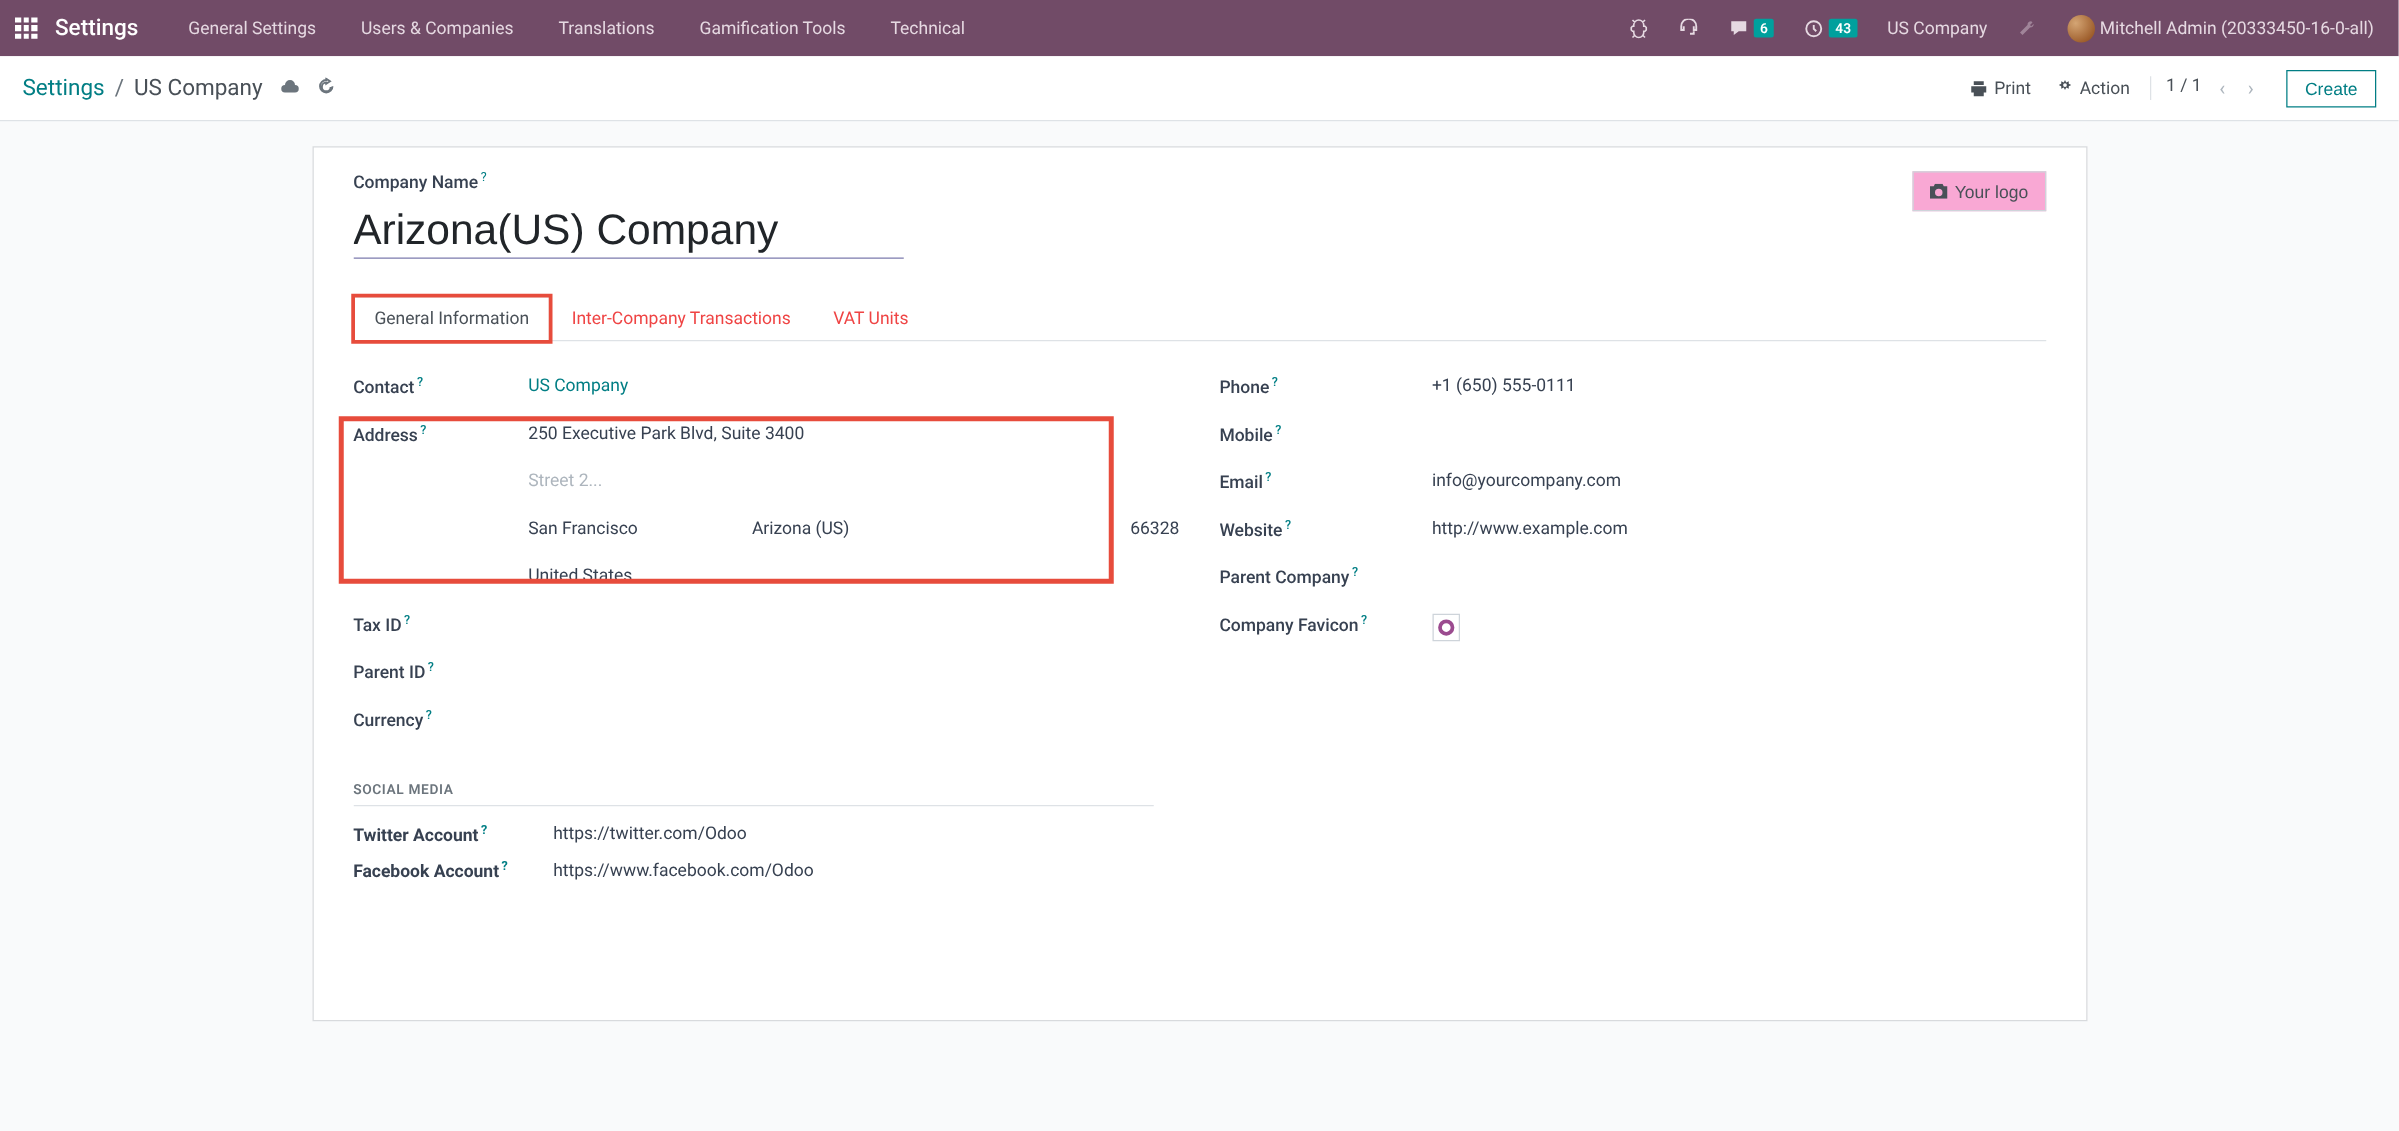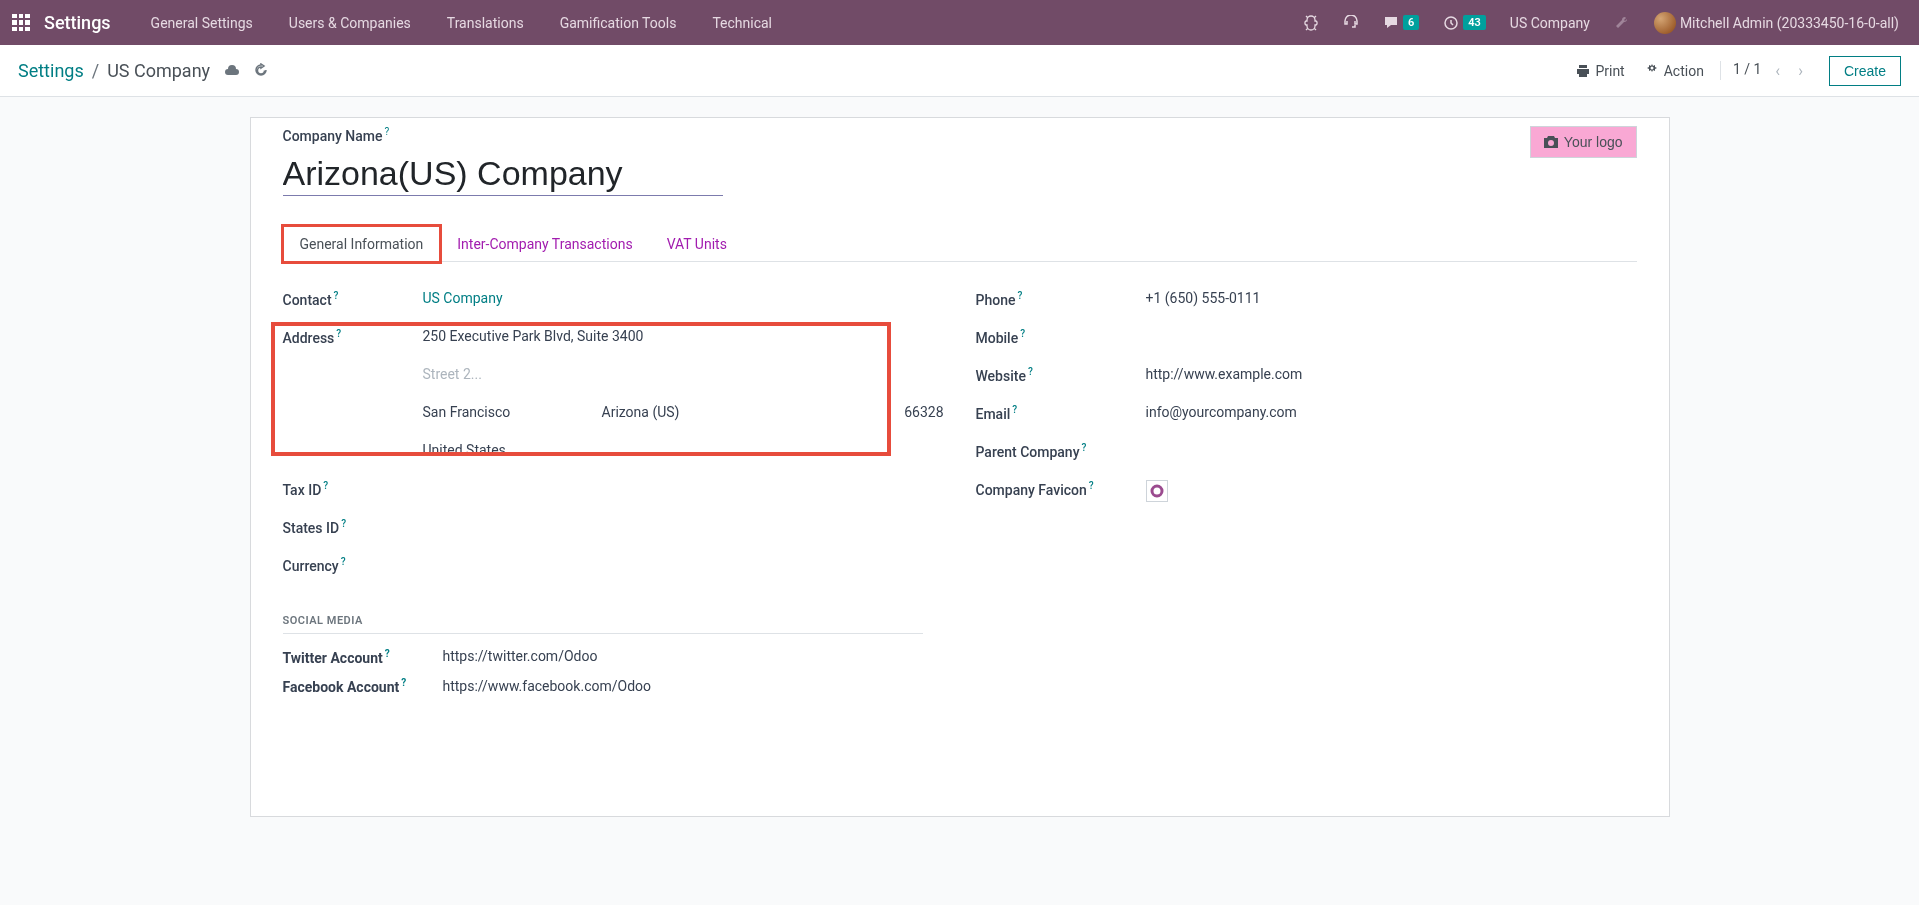"Company Name ?" .form-sheet { padding: 8px 32px 40px -> 19px 32px 40px }
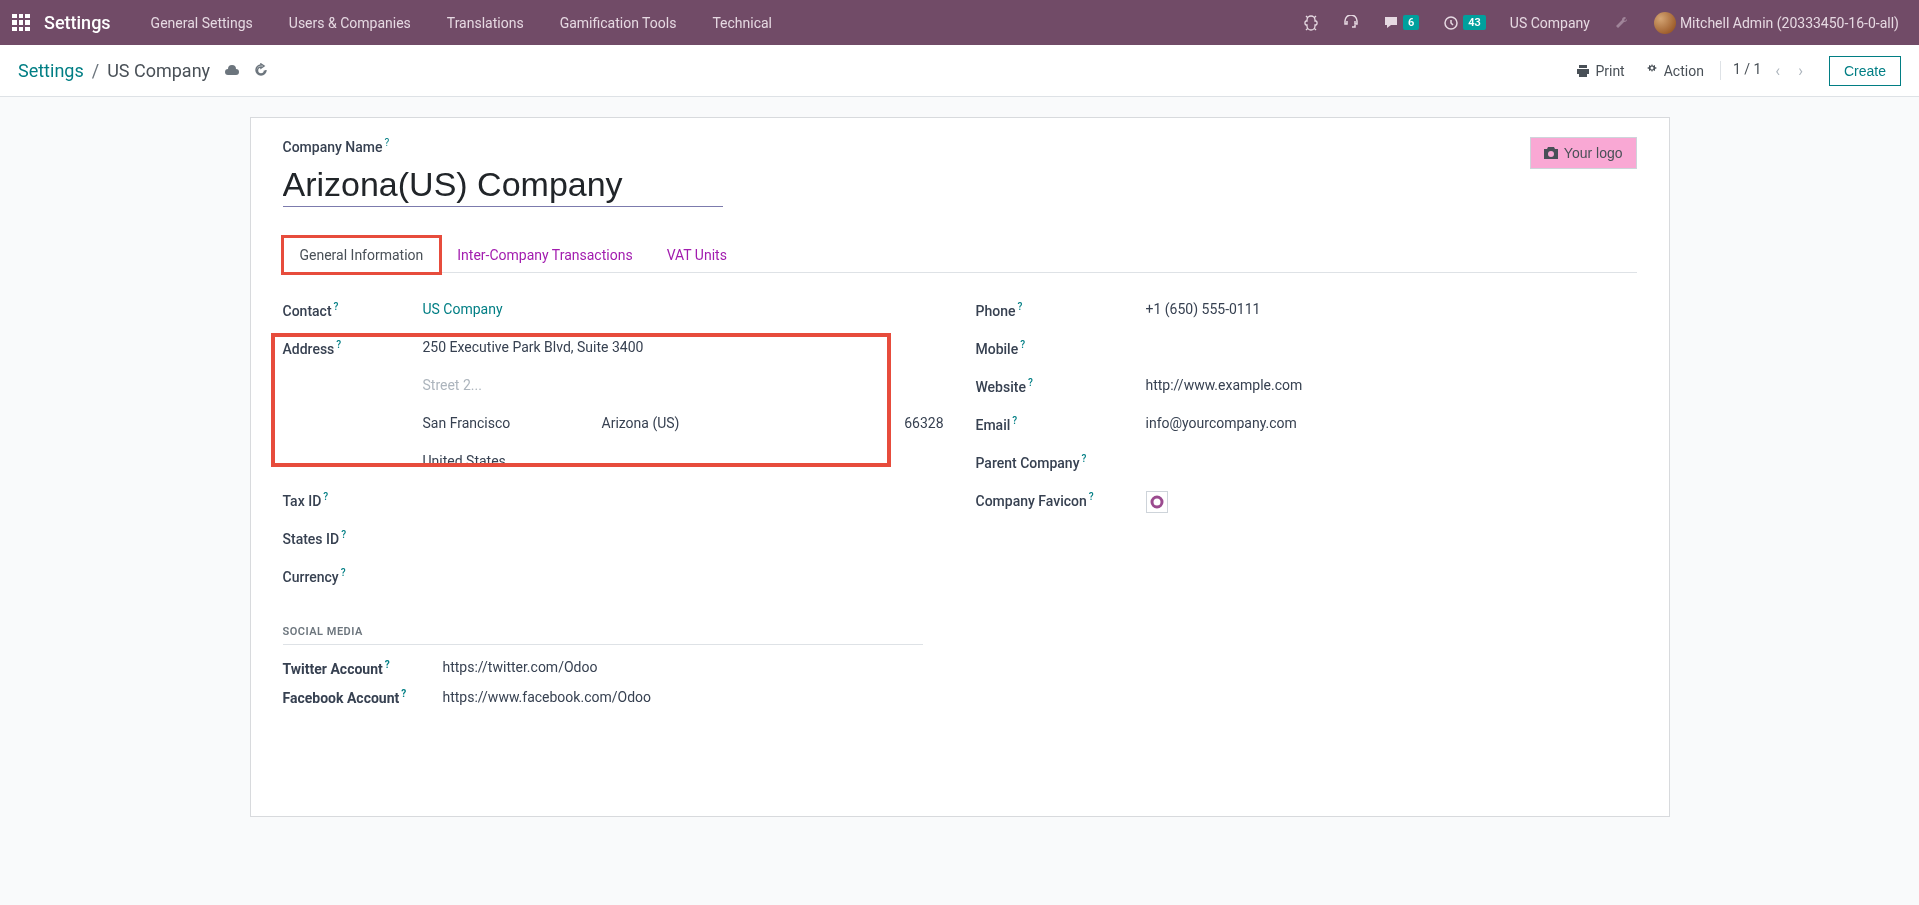"Inter-Company Transactions" .tab { color: #a21caf -> #ef4444 }
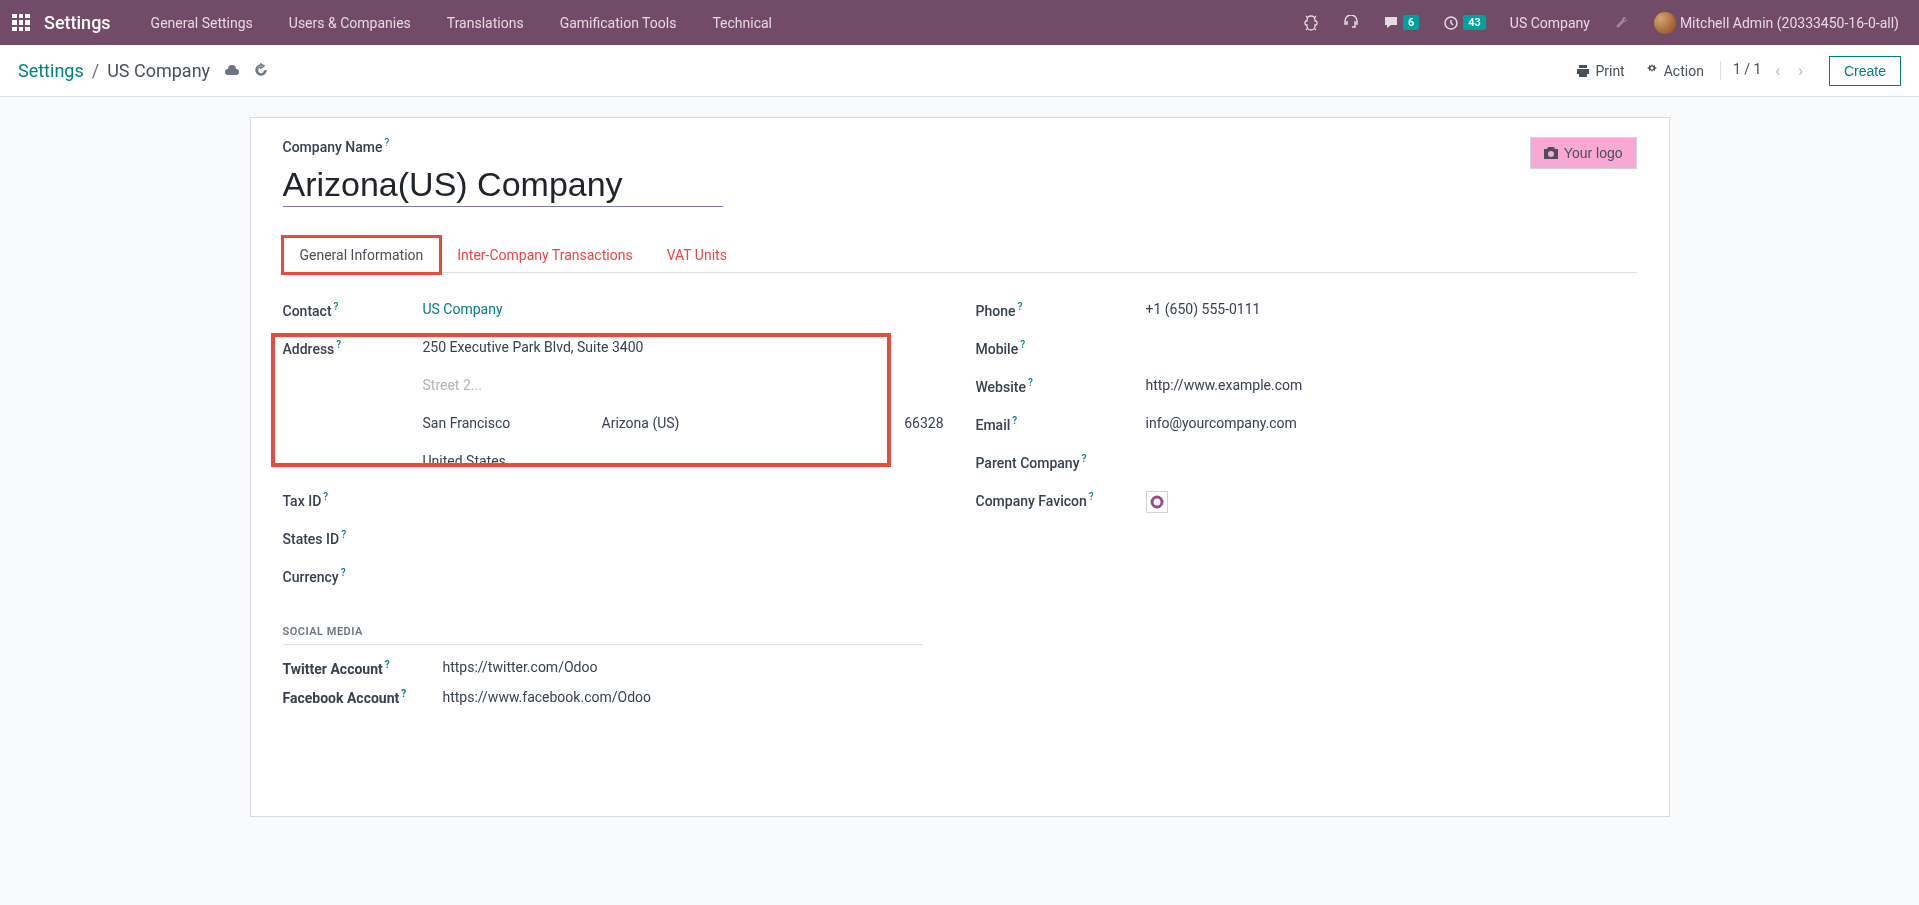"Website ?" div.field-row { order: before "Email ?" -> after "Email ?" }
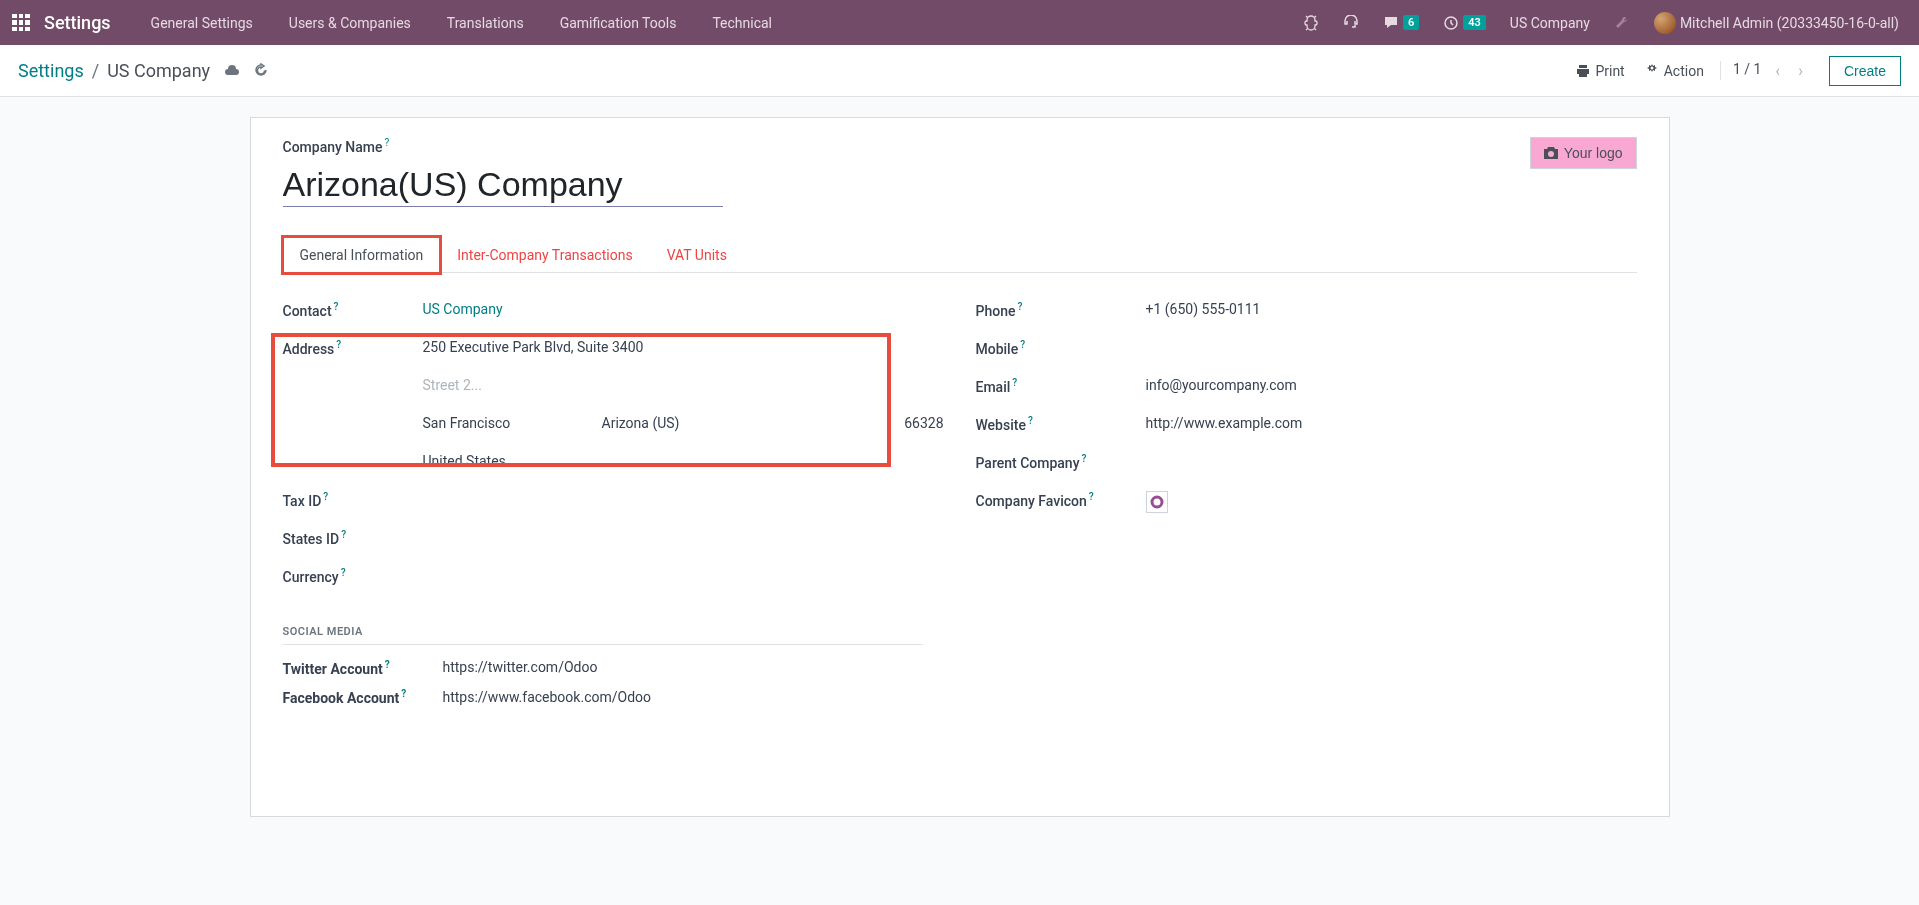"States ID" span { text: States -> Parent }
